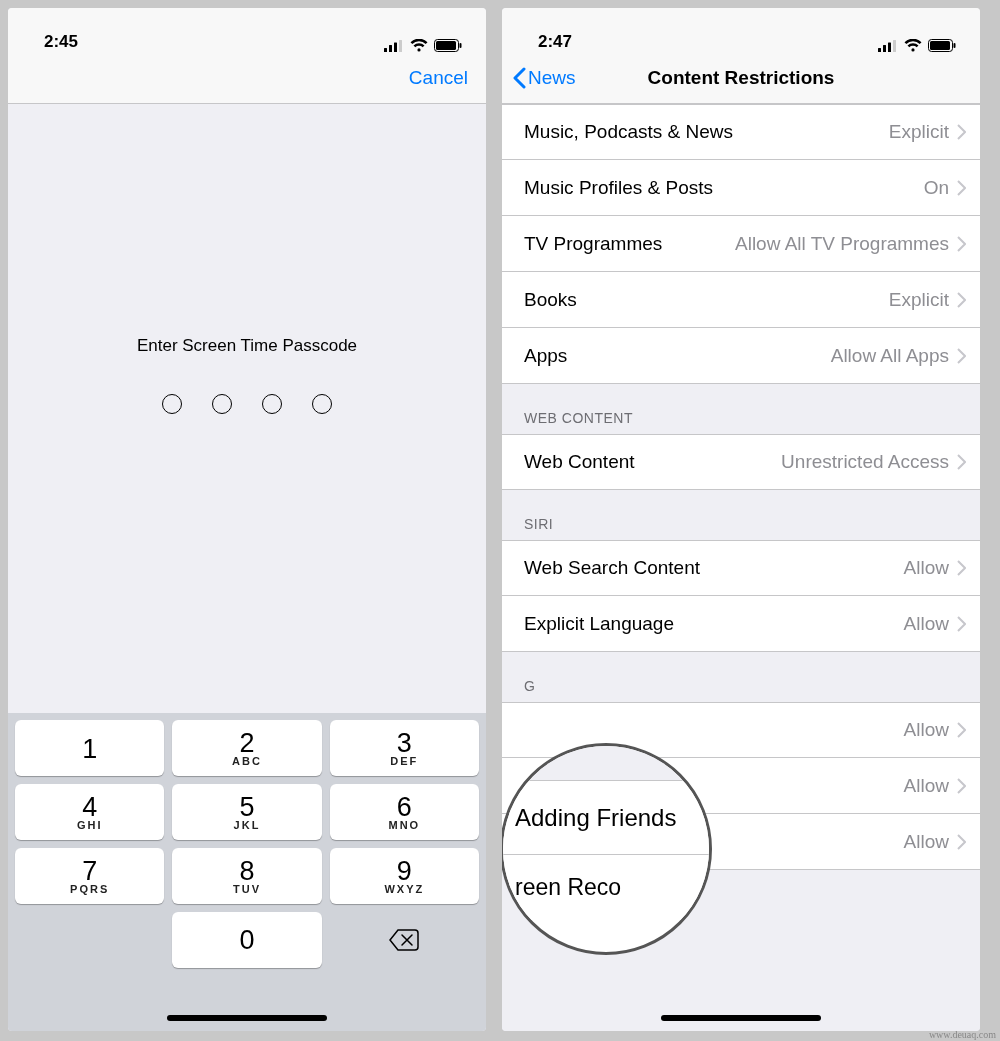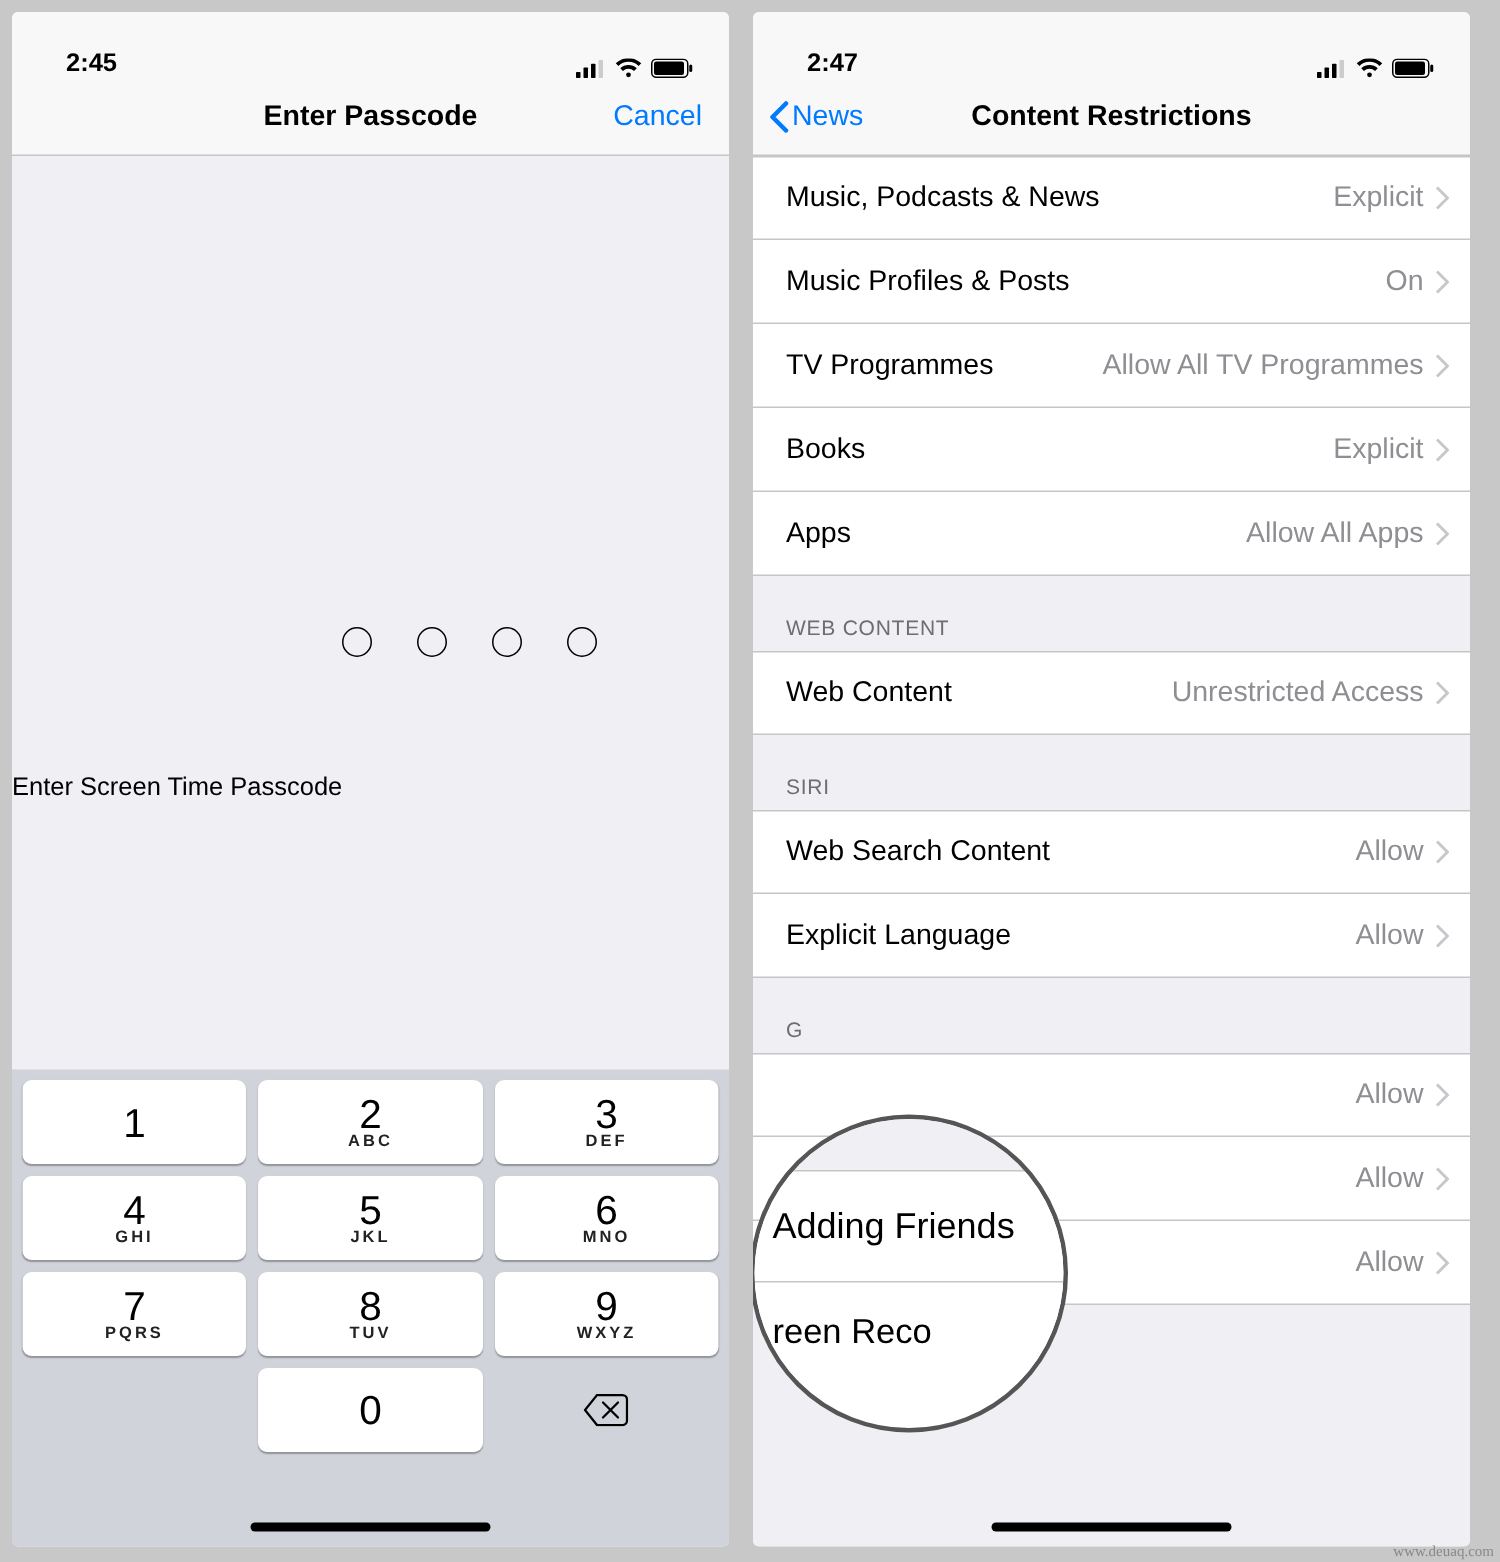"Enter Passcode" div.nav-title { html: <div>Enter Passcode</div> -> none }
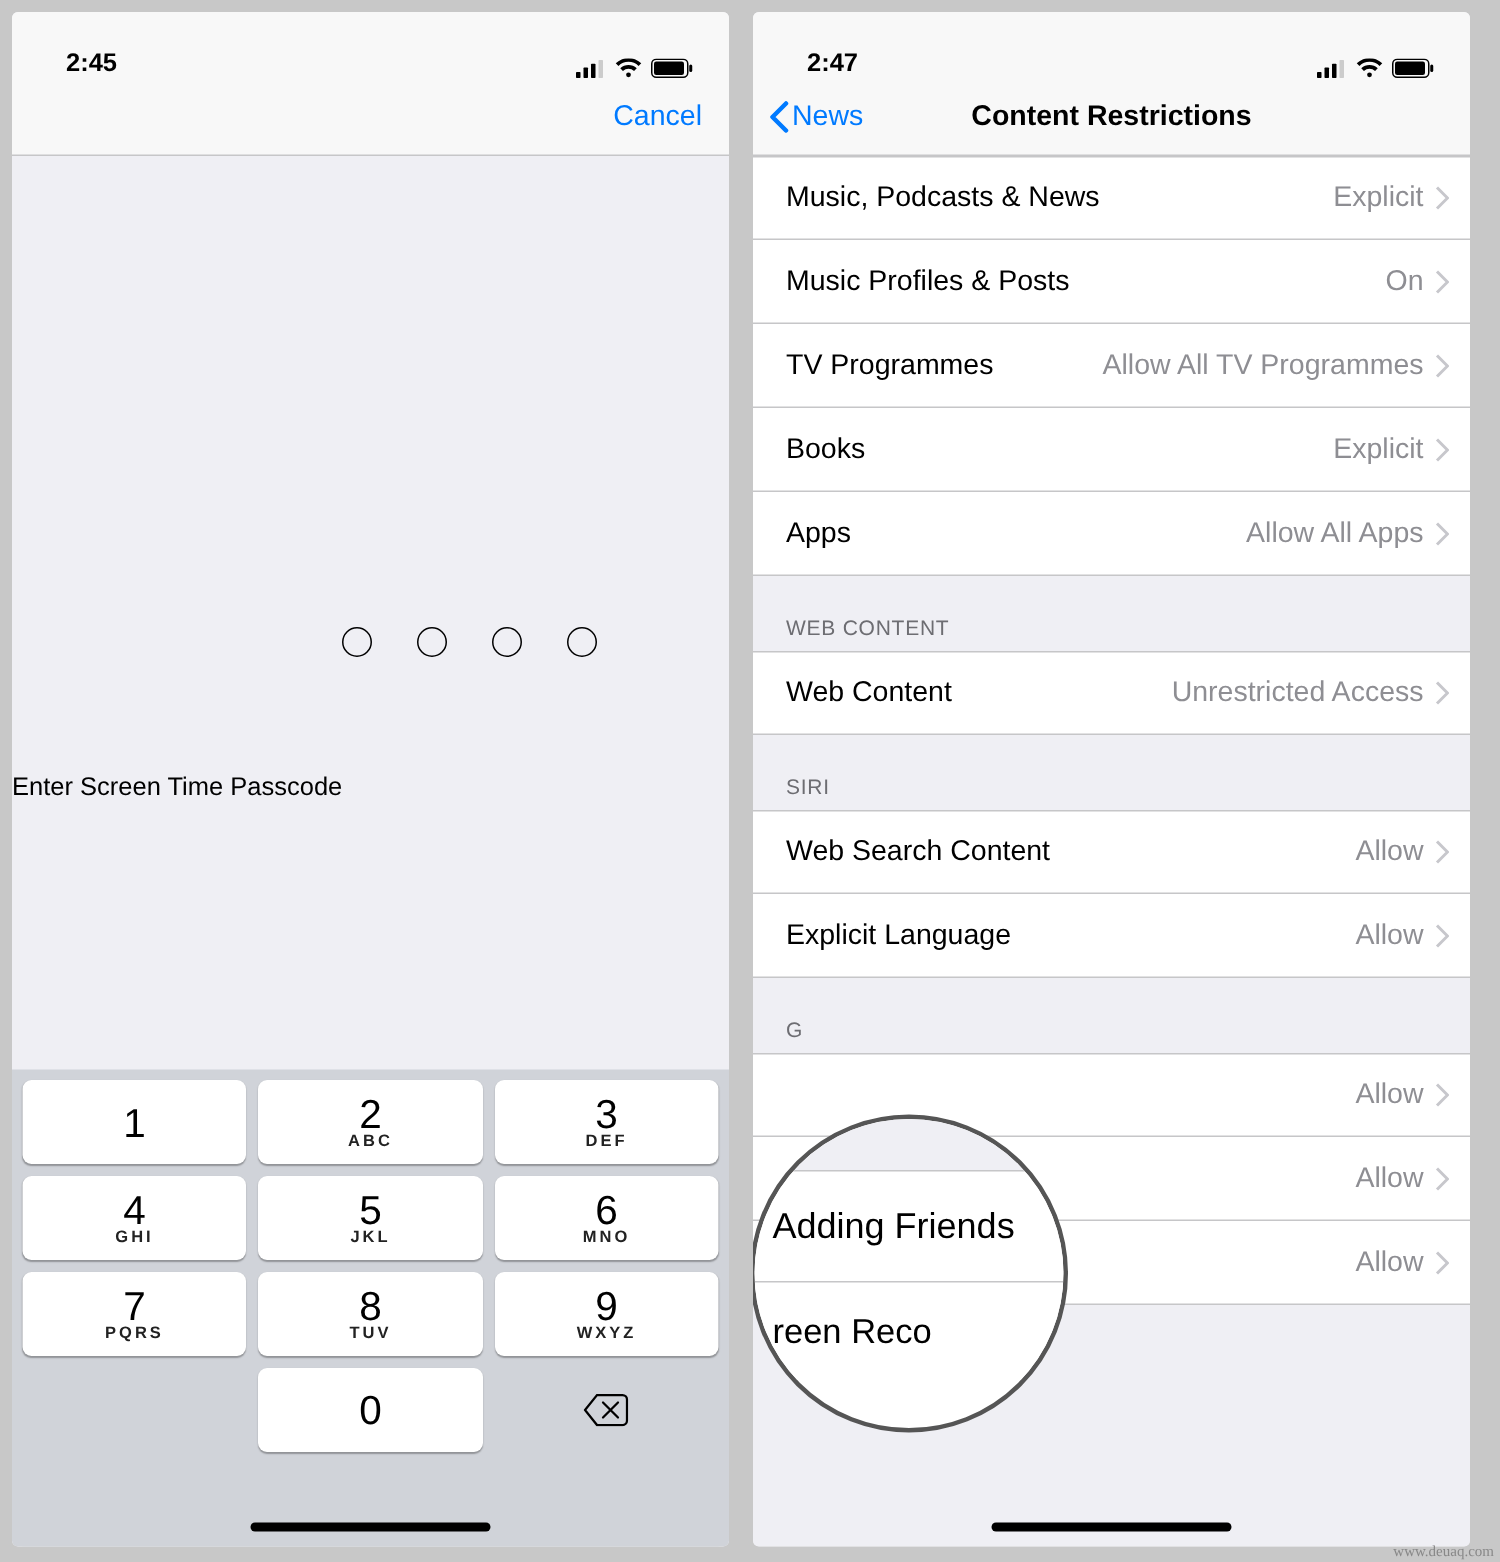"Enter Screen Time Passcode" .passcode-body { flex-direction: row -> column }
